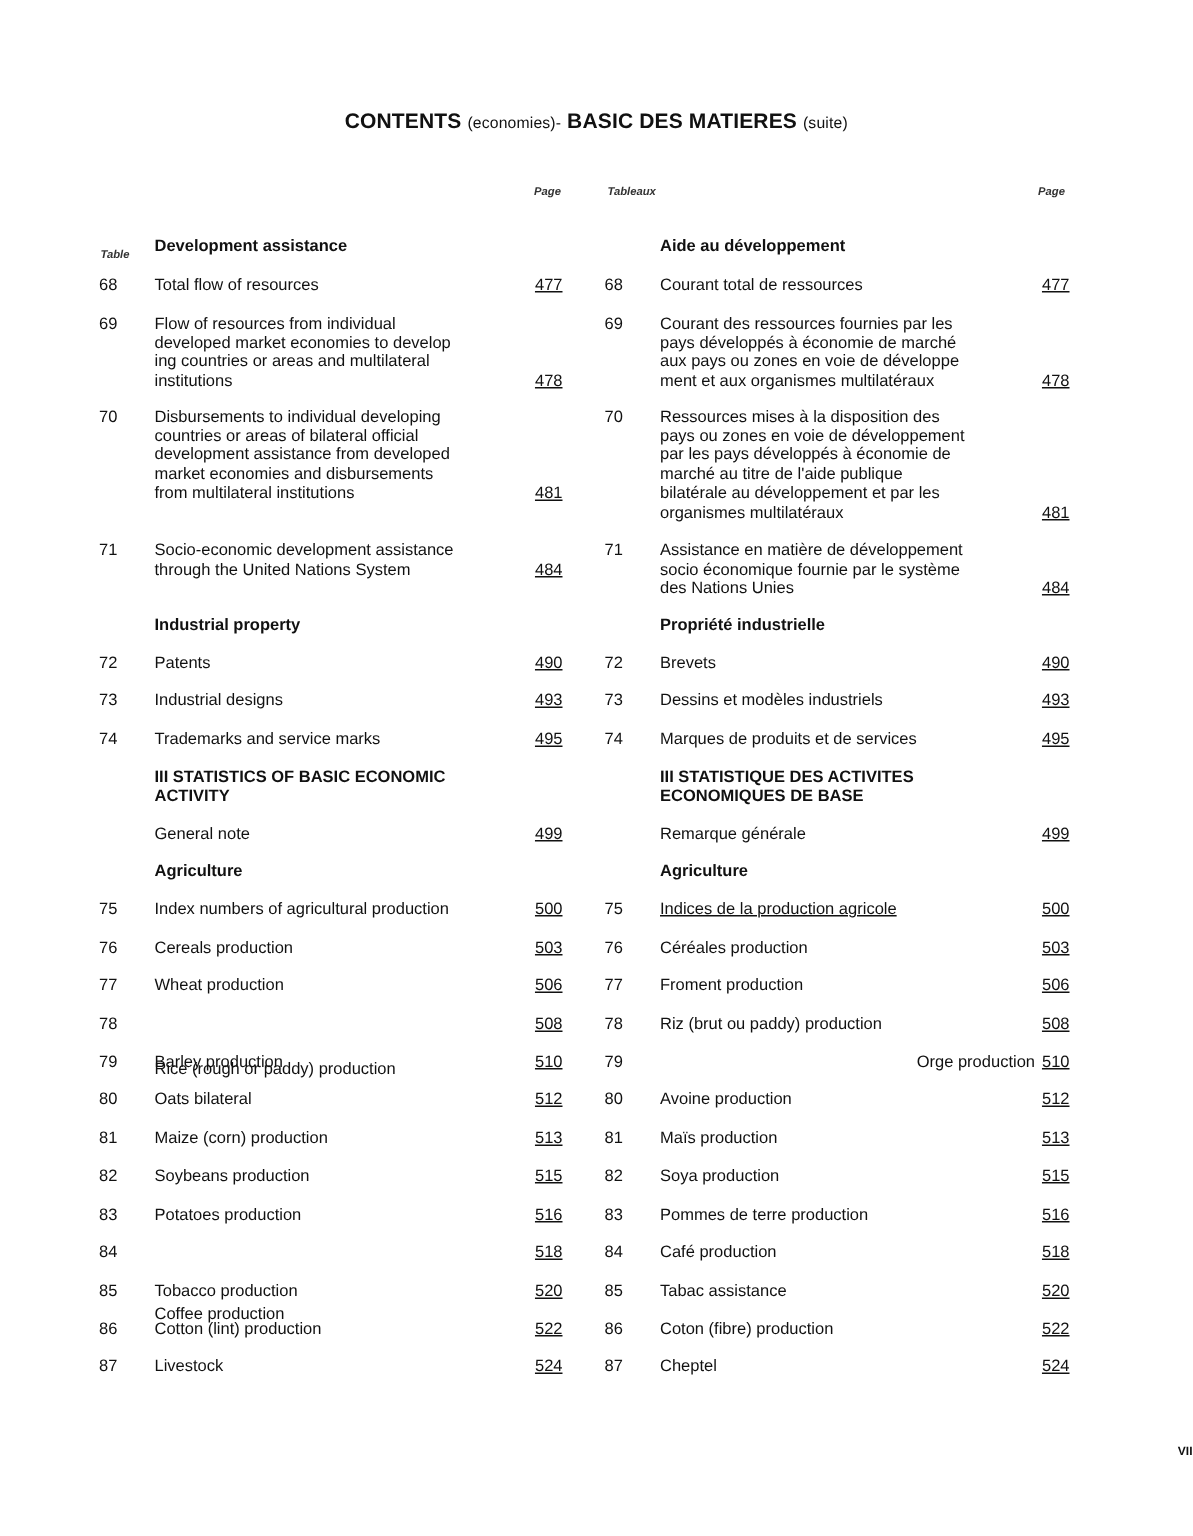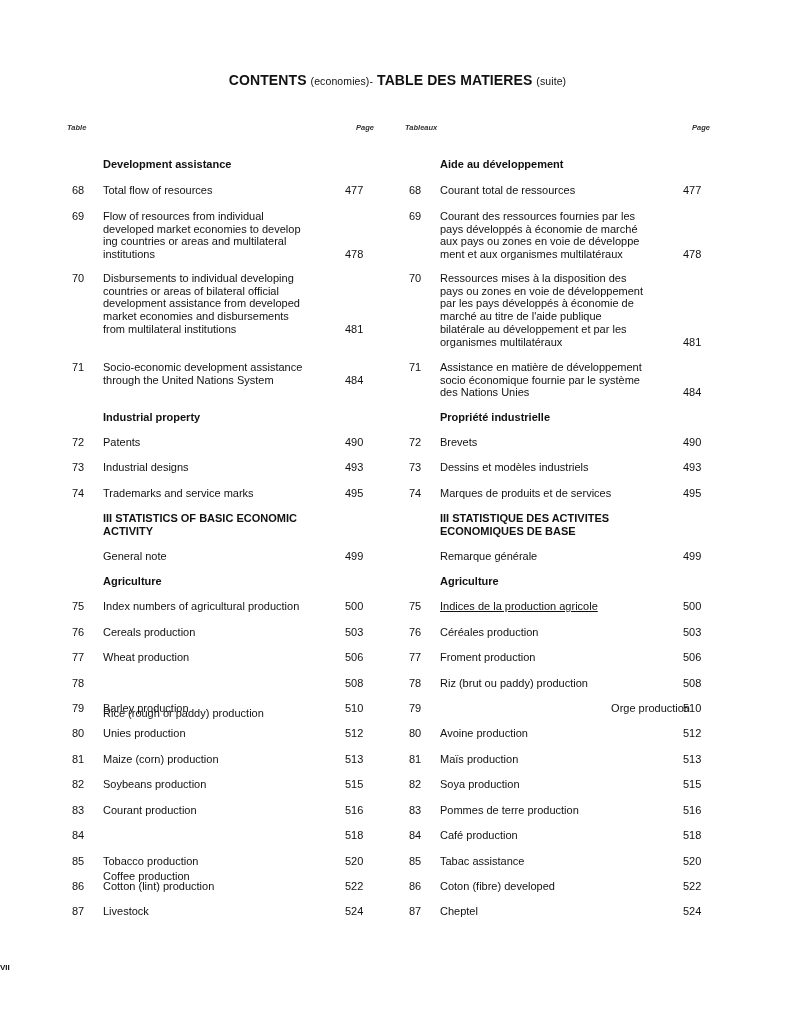"TABLE DES MATIERES" span { text: TABLE -> BASIC }
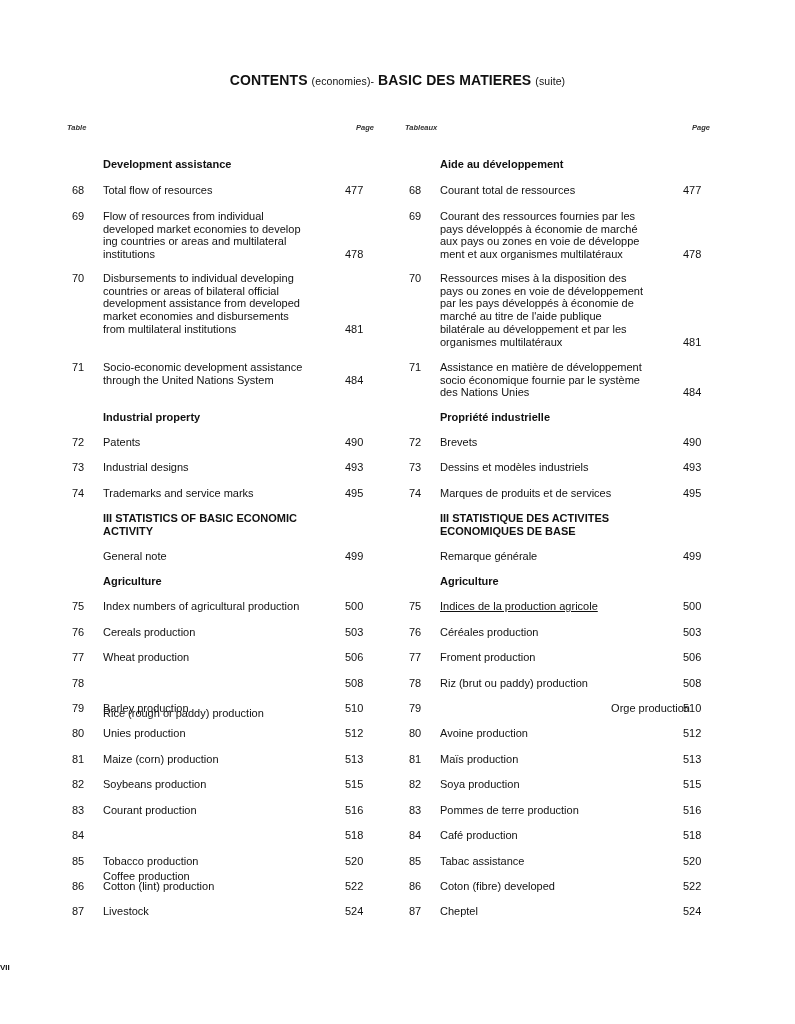"Table" div.colhead { margin-top: none -> 42px }
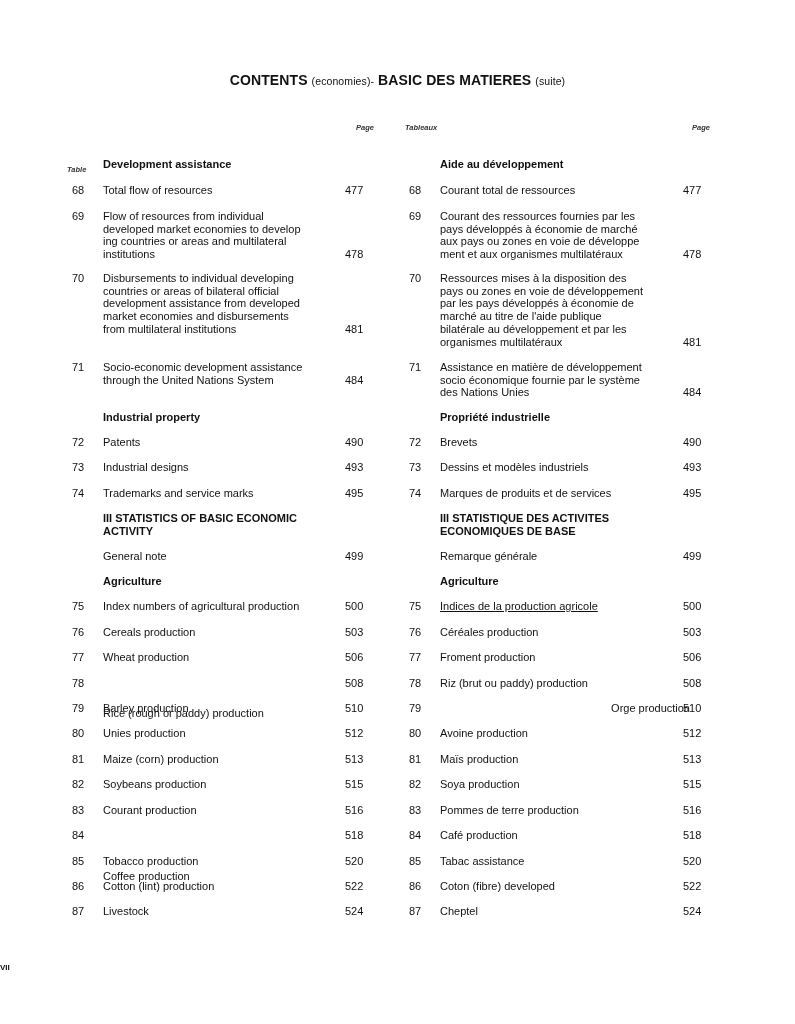"68" .num { text-align: center -> left }
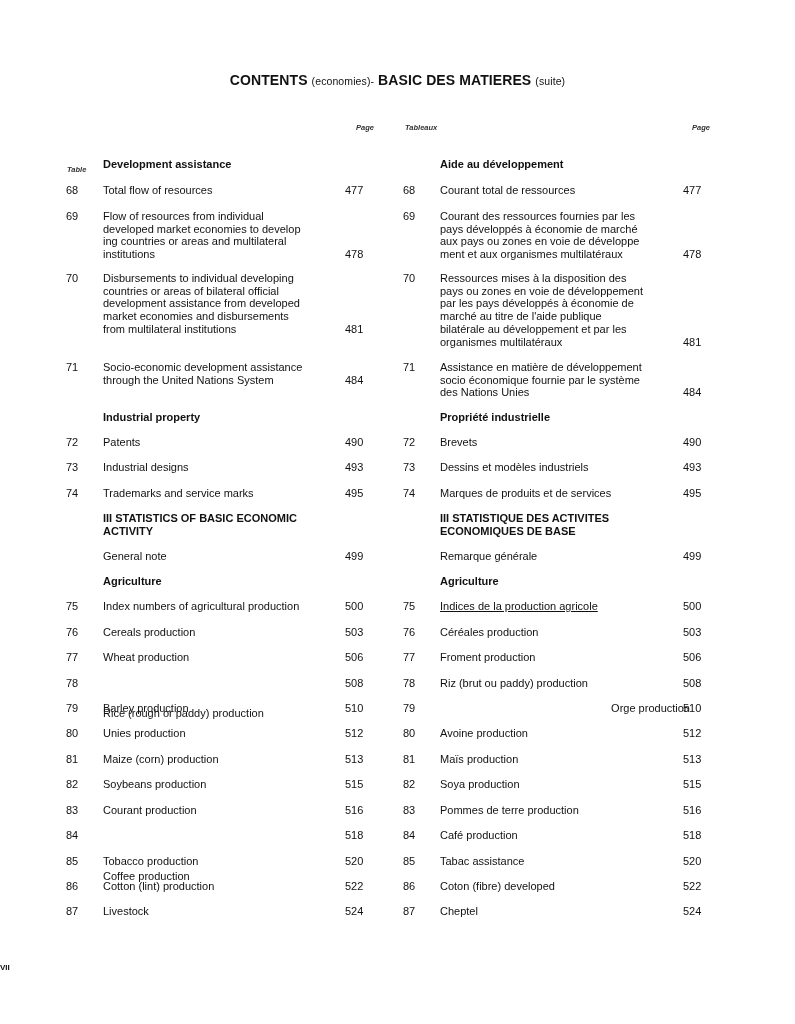"477" .pg { text-align: none -> right; text-decoration: none -> underline }
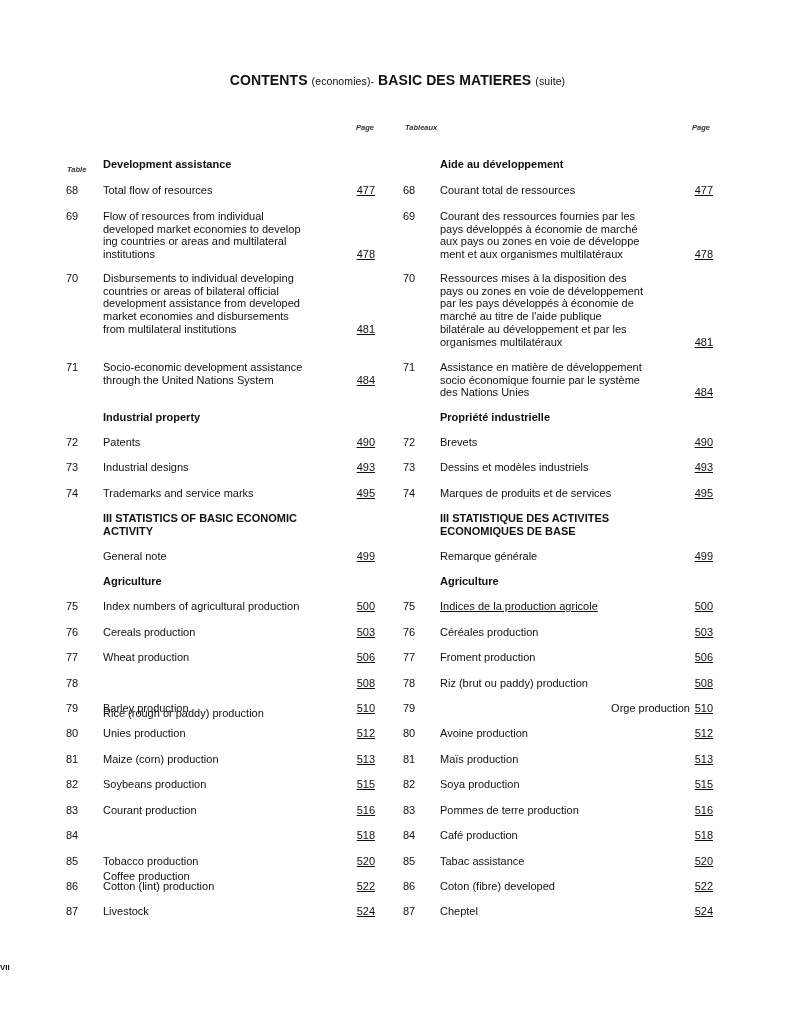"Unies production" span.txt { text: Unies  production -> Oats  bilateral }
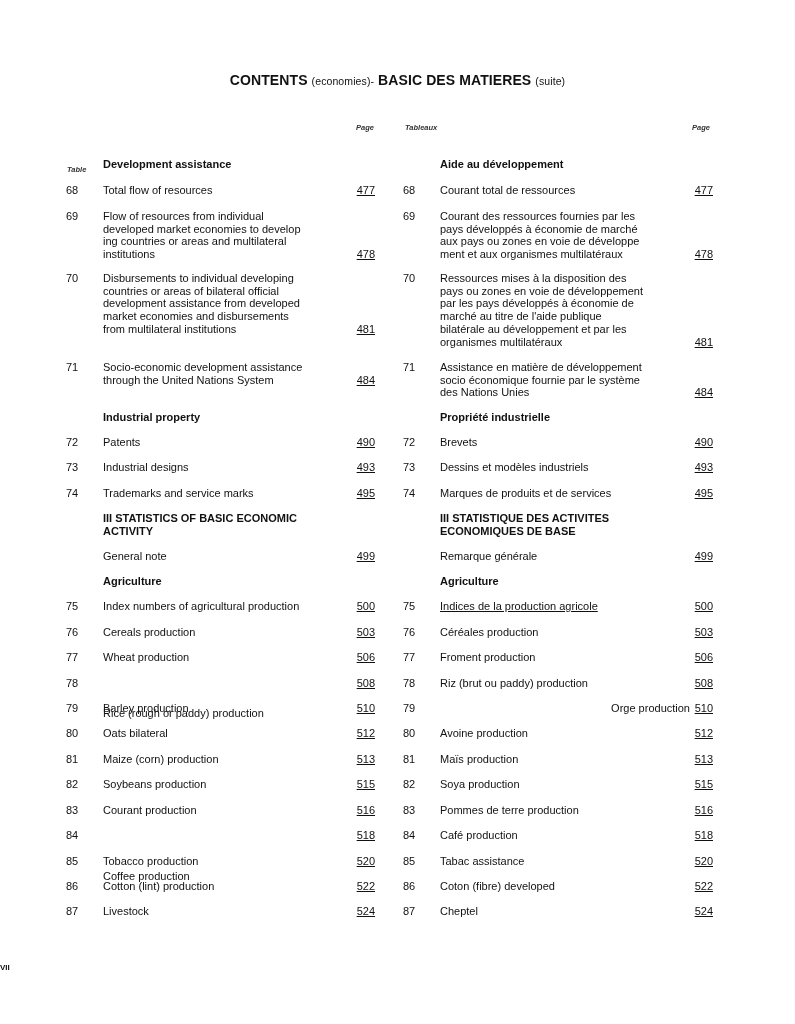"Courant production" span.txt { text: Courant -> Potatoes }
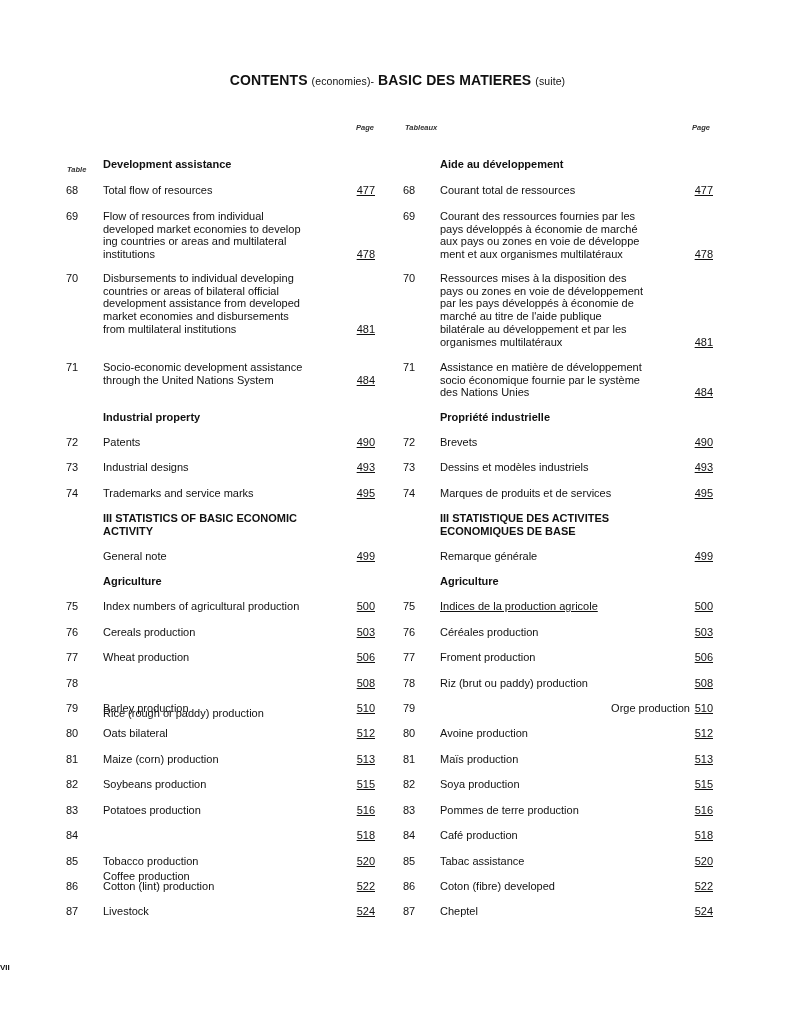"Coton (fibre) developed" span.txt { text: developed -> production }
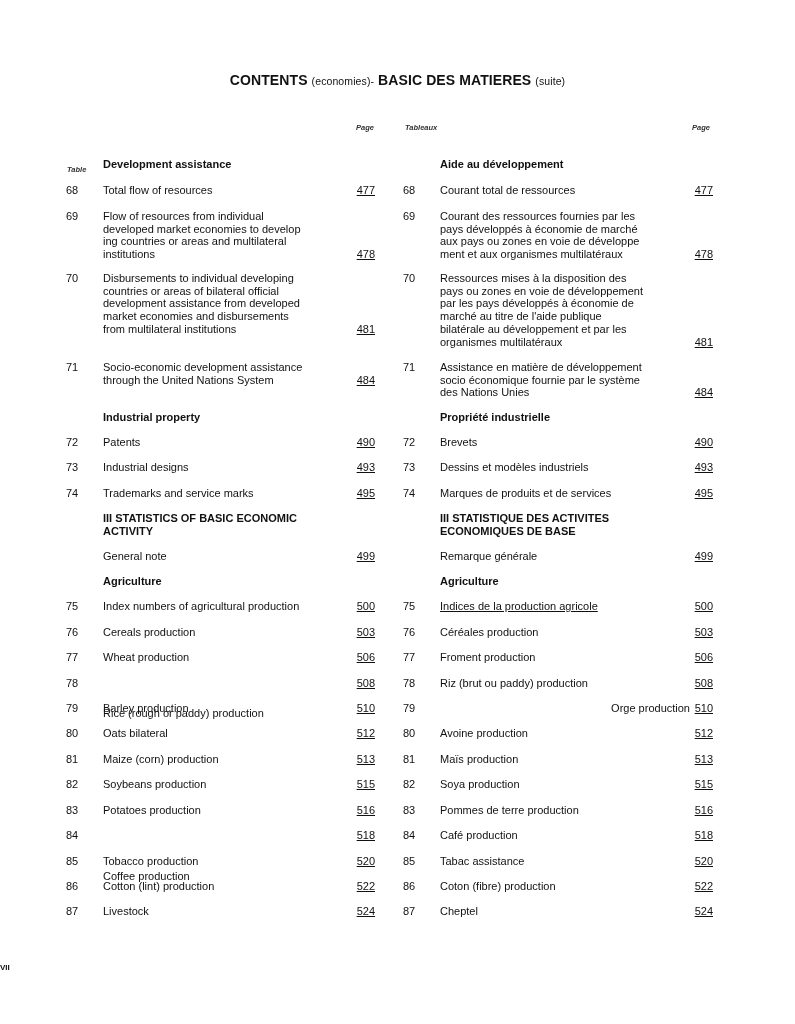"VII" .folio { text-align: left -> right }
